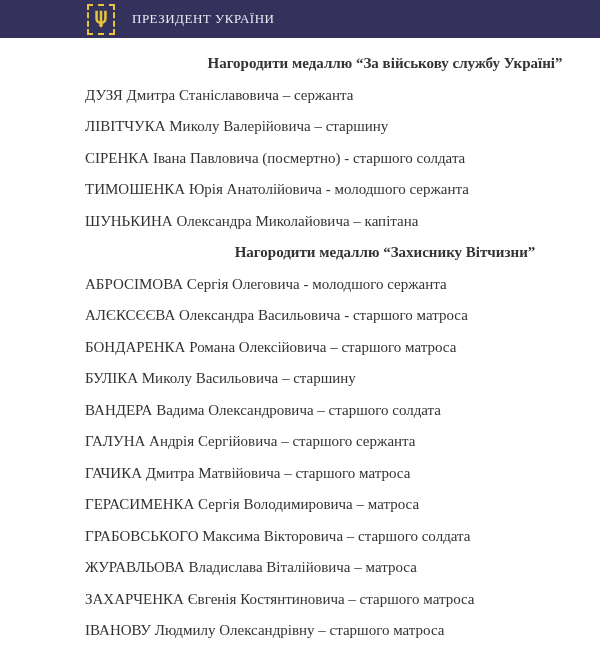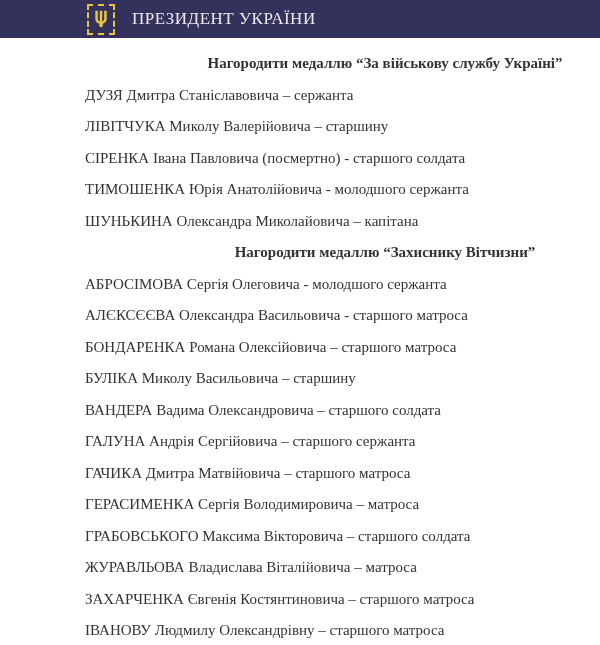"ПРЕЗИДЕНТ УКРАЇНИ" .site-title { font-size: 17px -> 13px }
